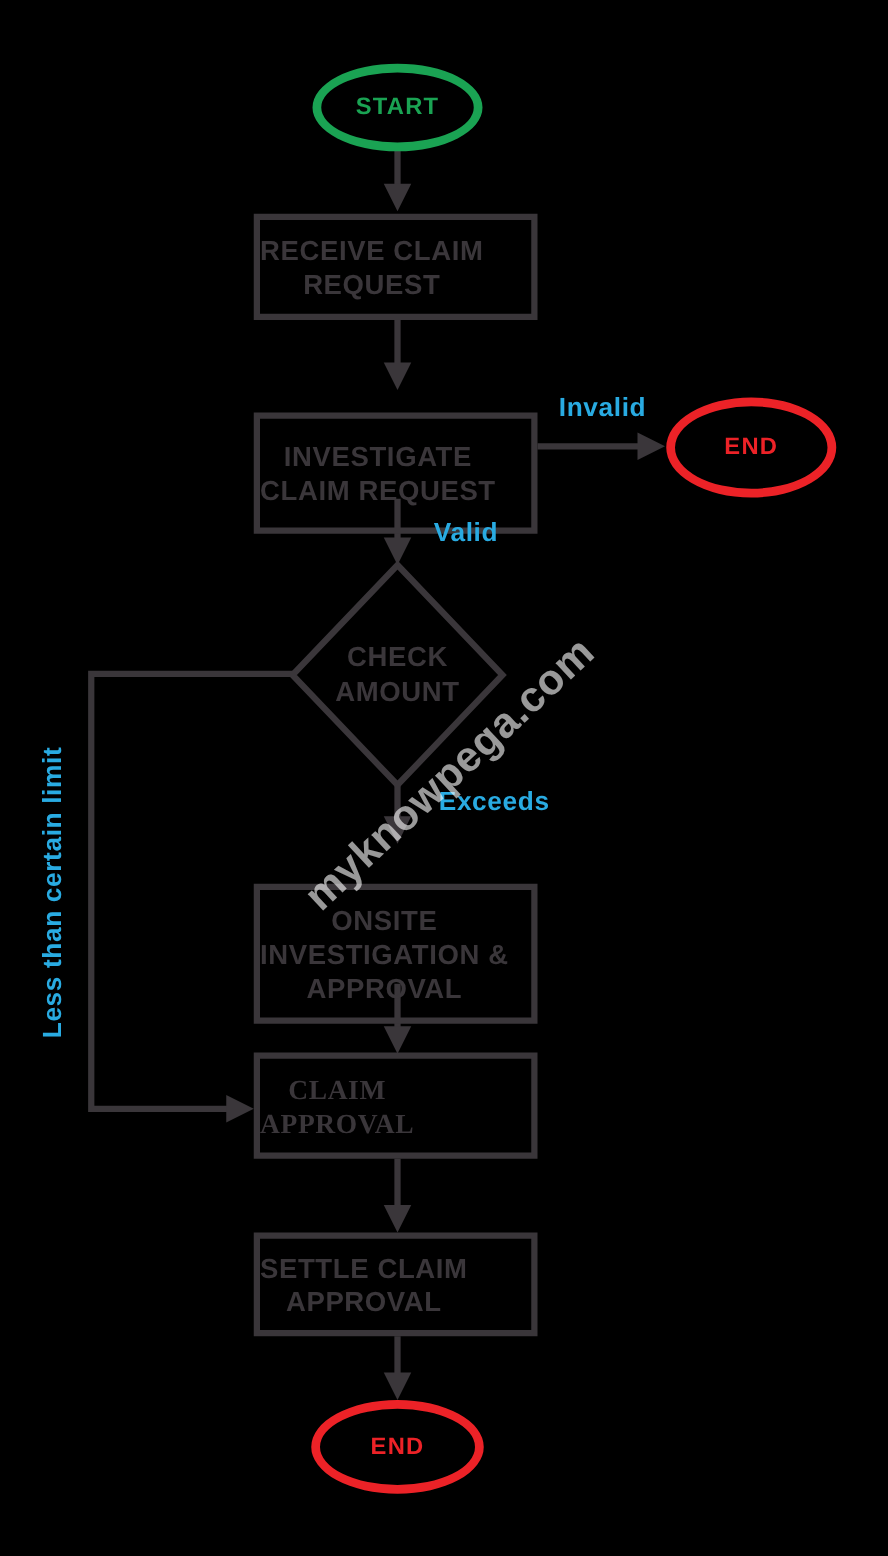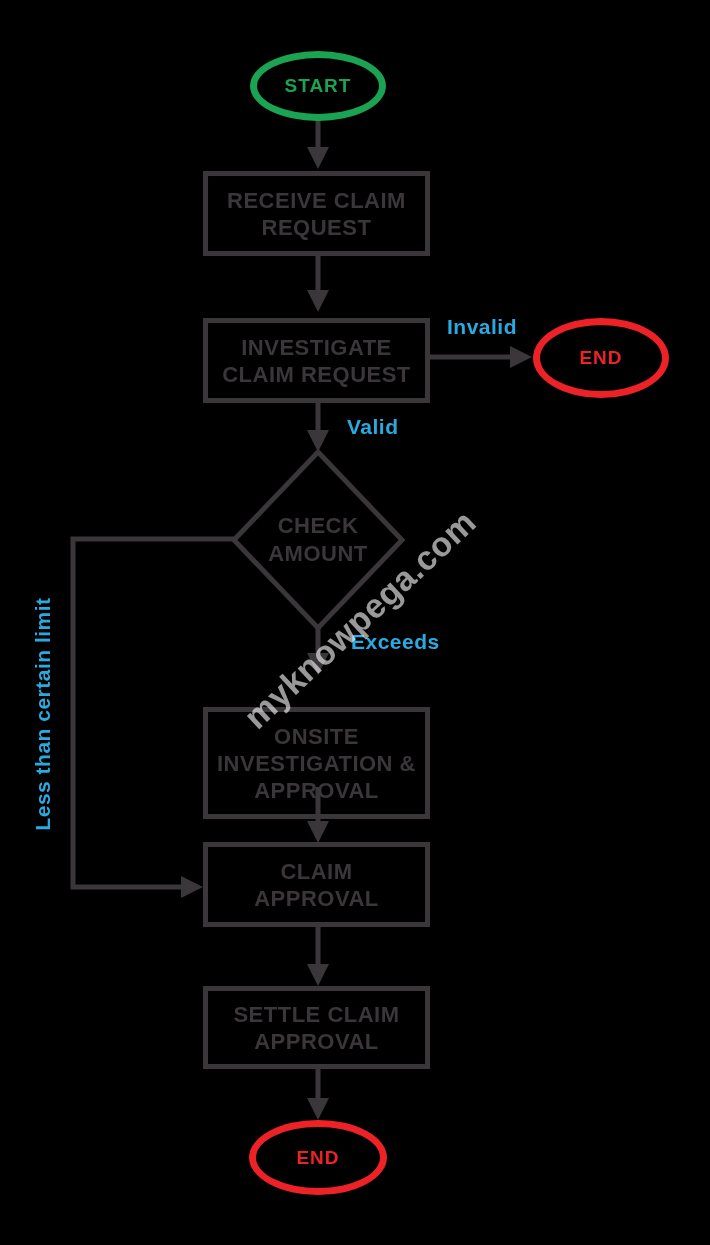"RECEIVE CLAIM" .process { justify-content: center -> flex-start }
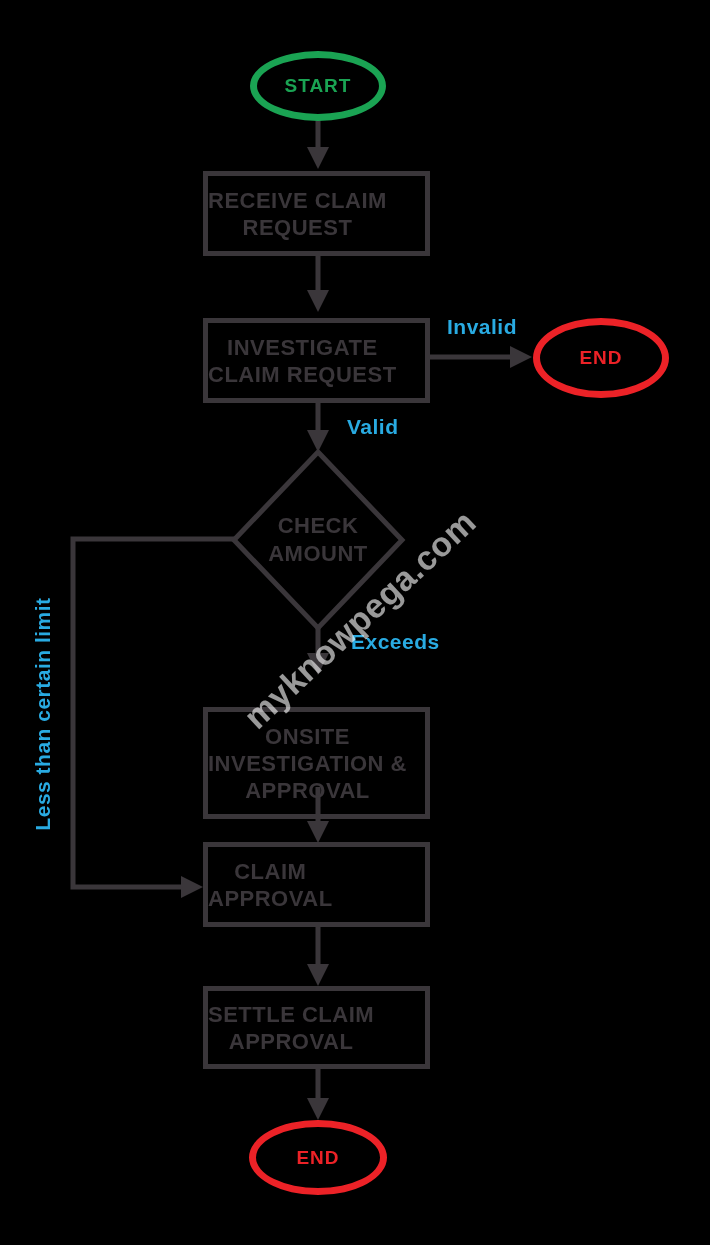"INVESTIGATE" .box-invest { height: 85px -> 97px; top: 318px -> 330px }
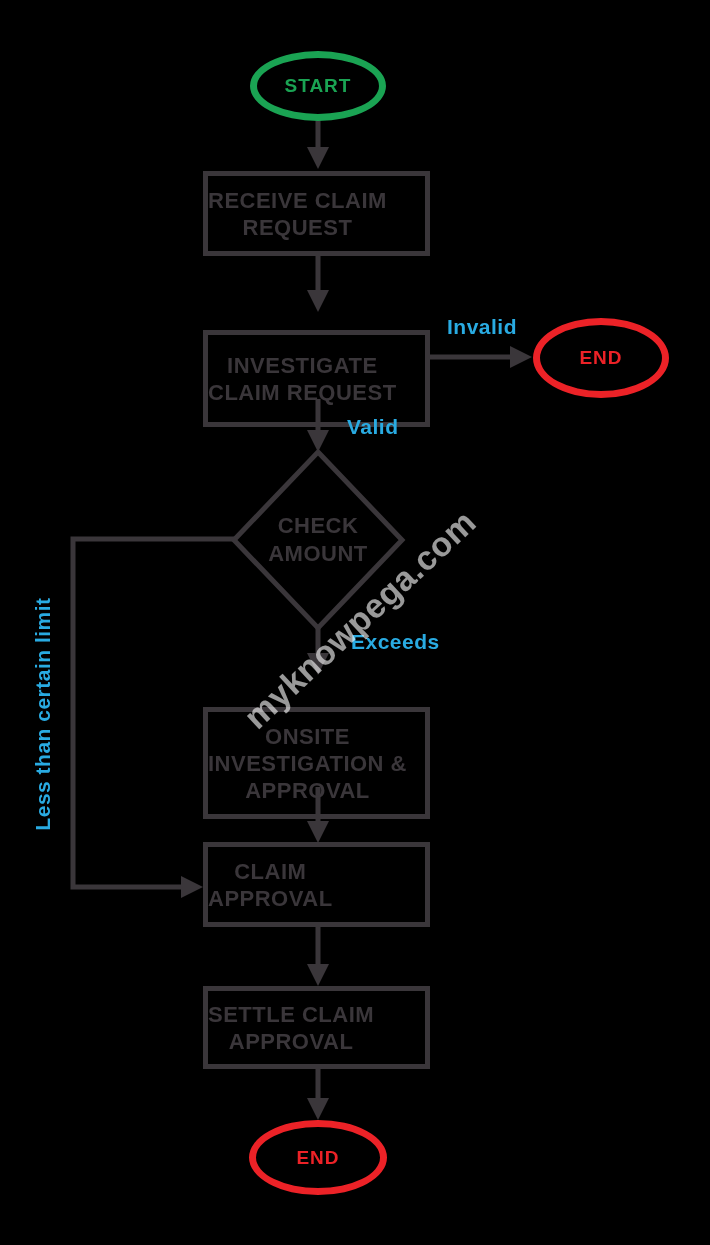"CLAIM" .box-approval { font-family: none -> Liberation Serif, serif }
